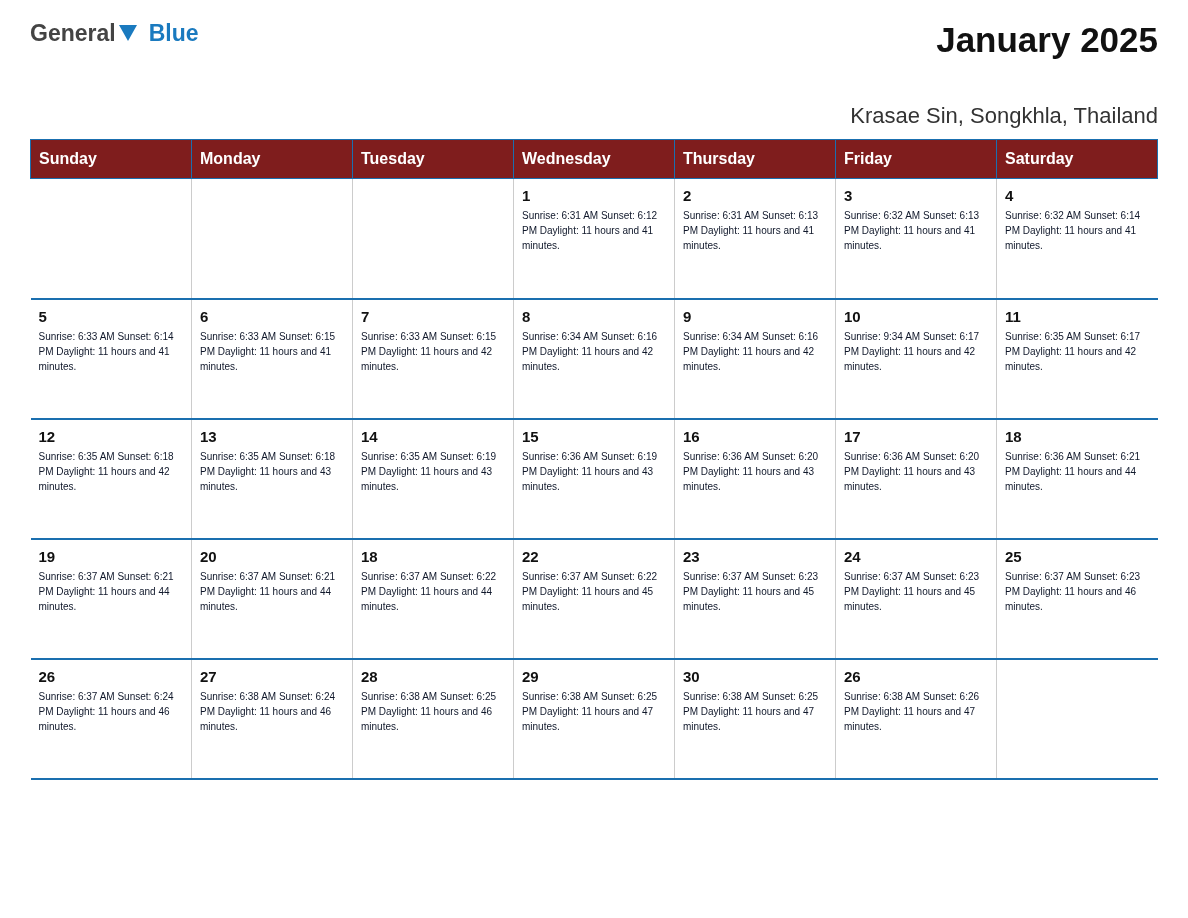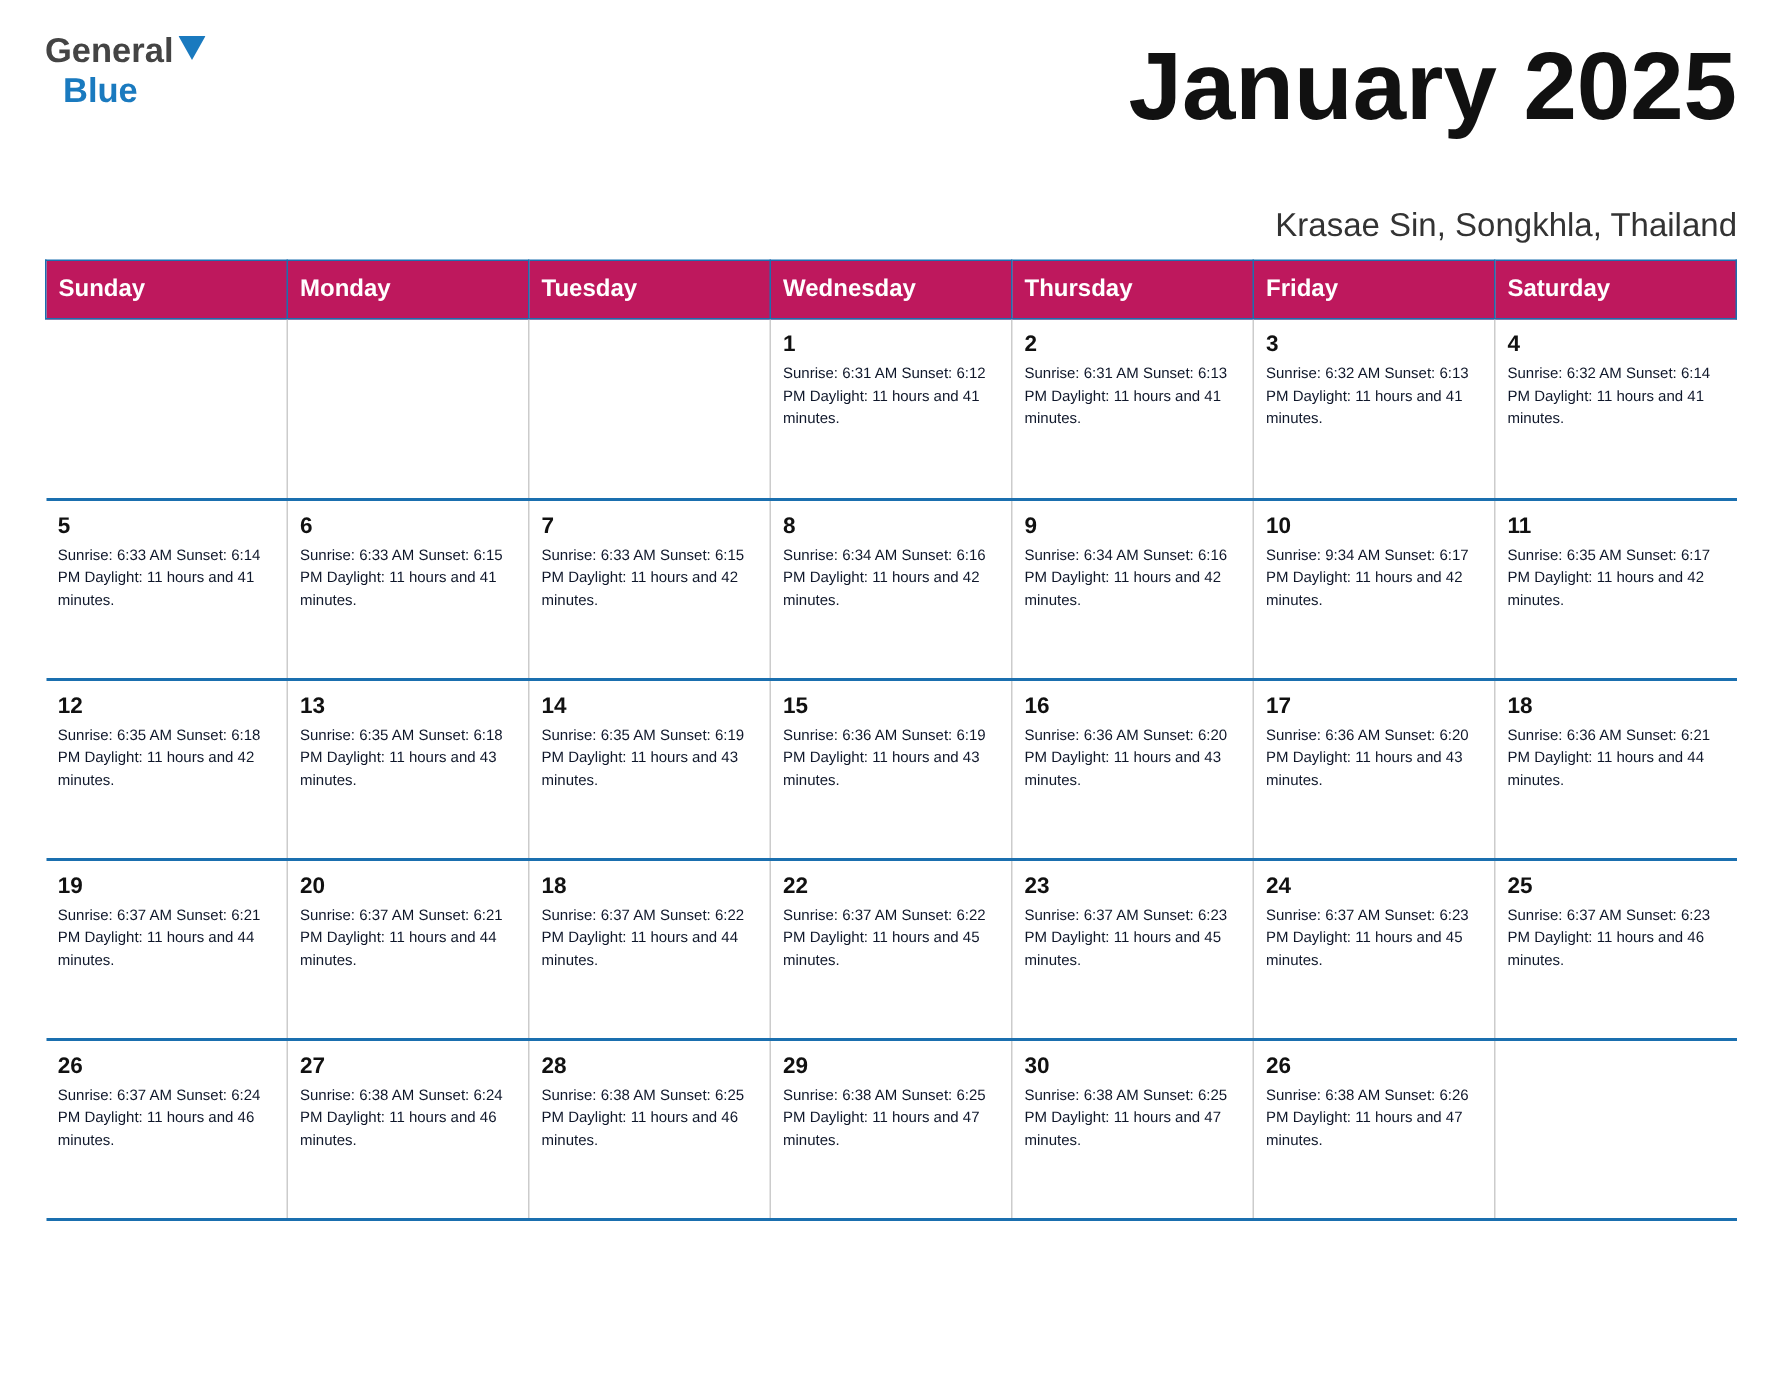"General" .logo-container { flex-direction: column -> row }
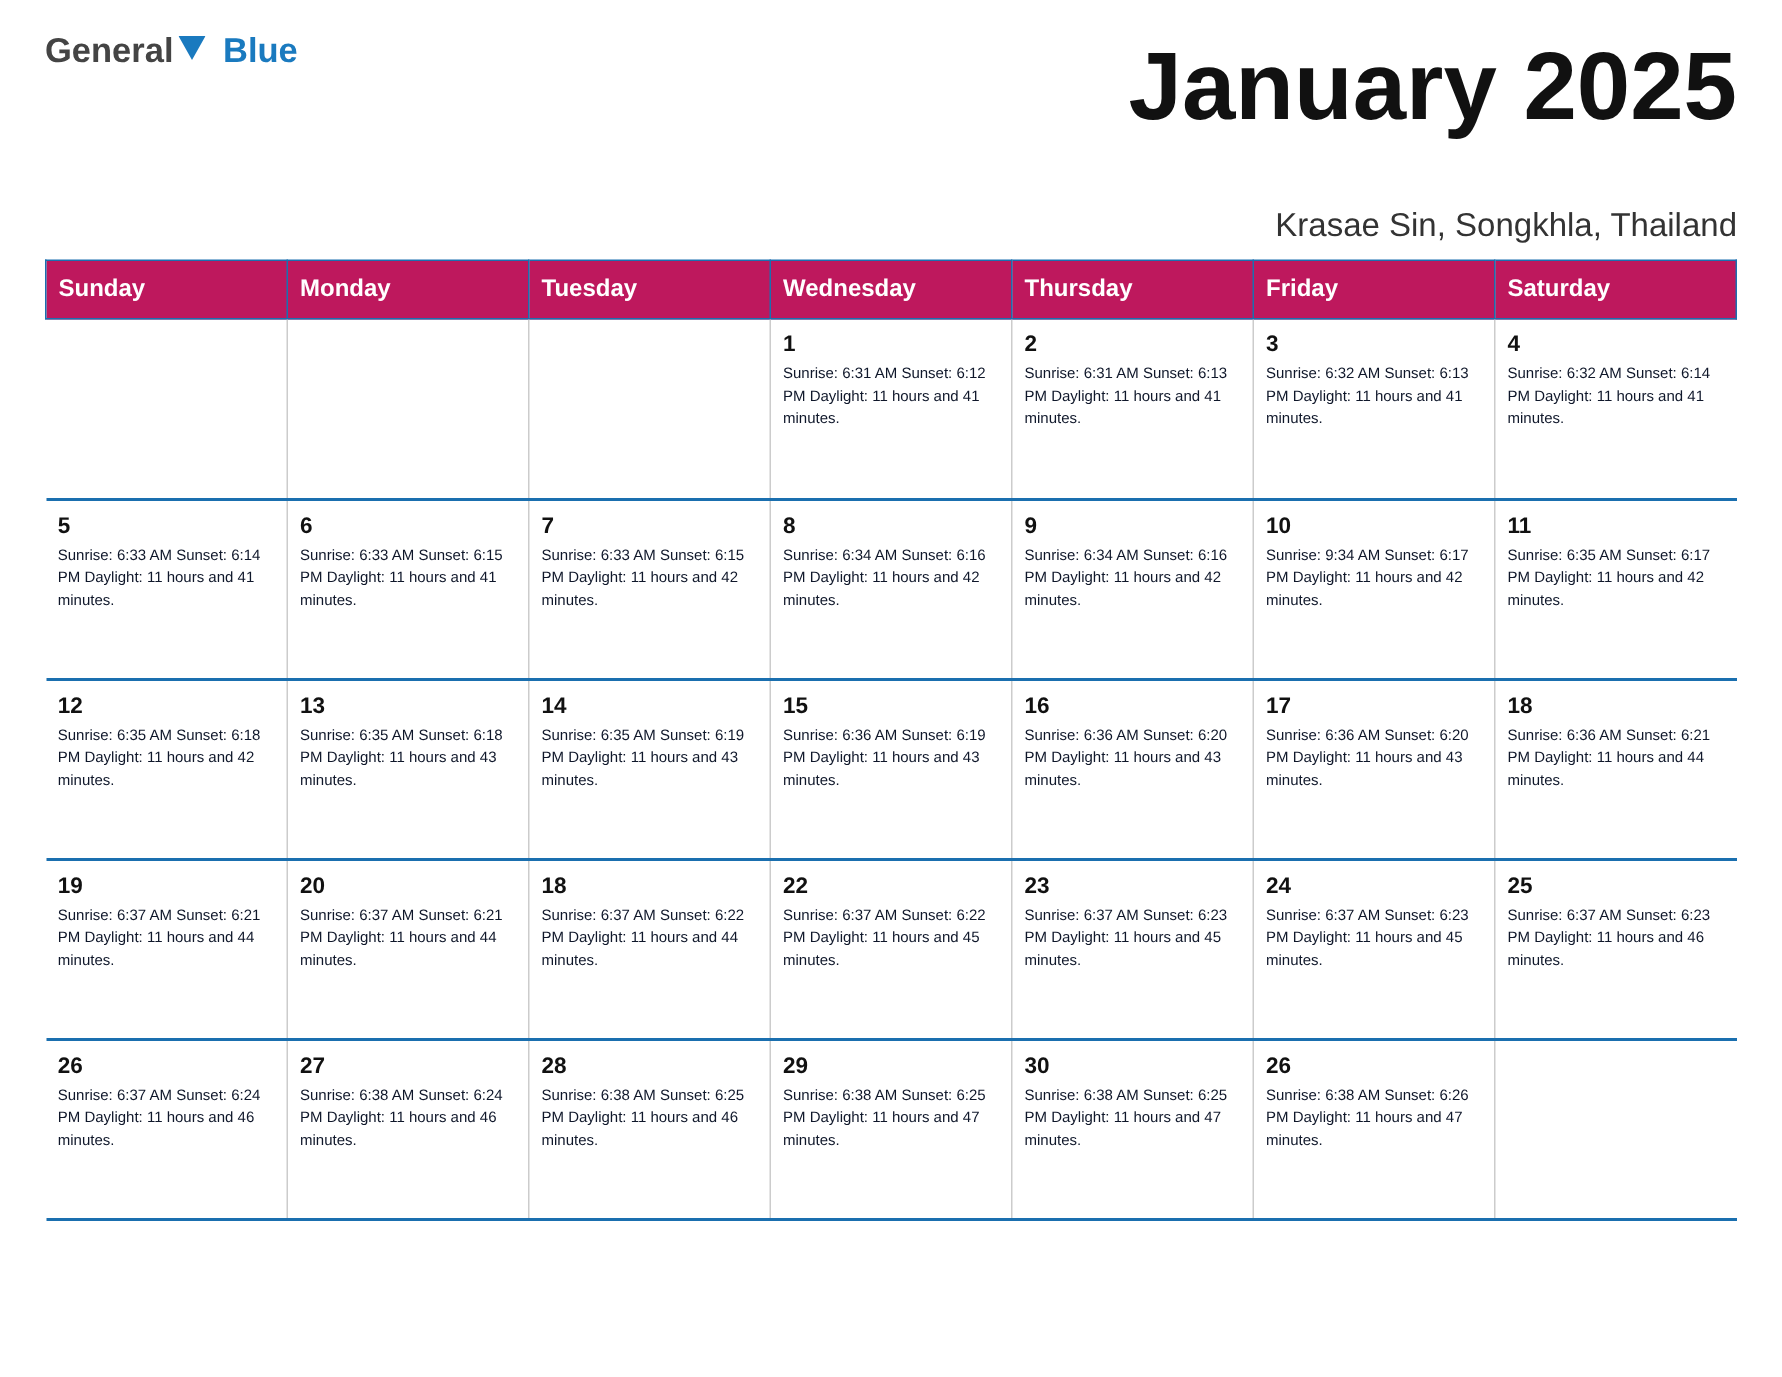"January 2025" .title-block h1 { font-size: 64px -> 35px }
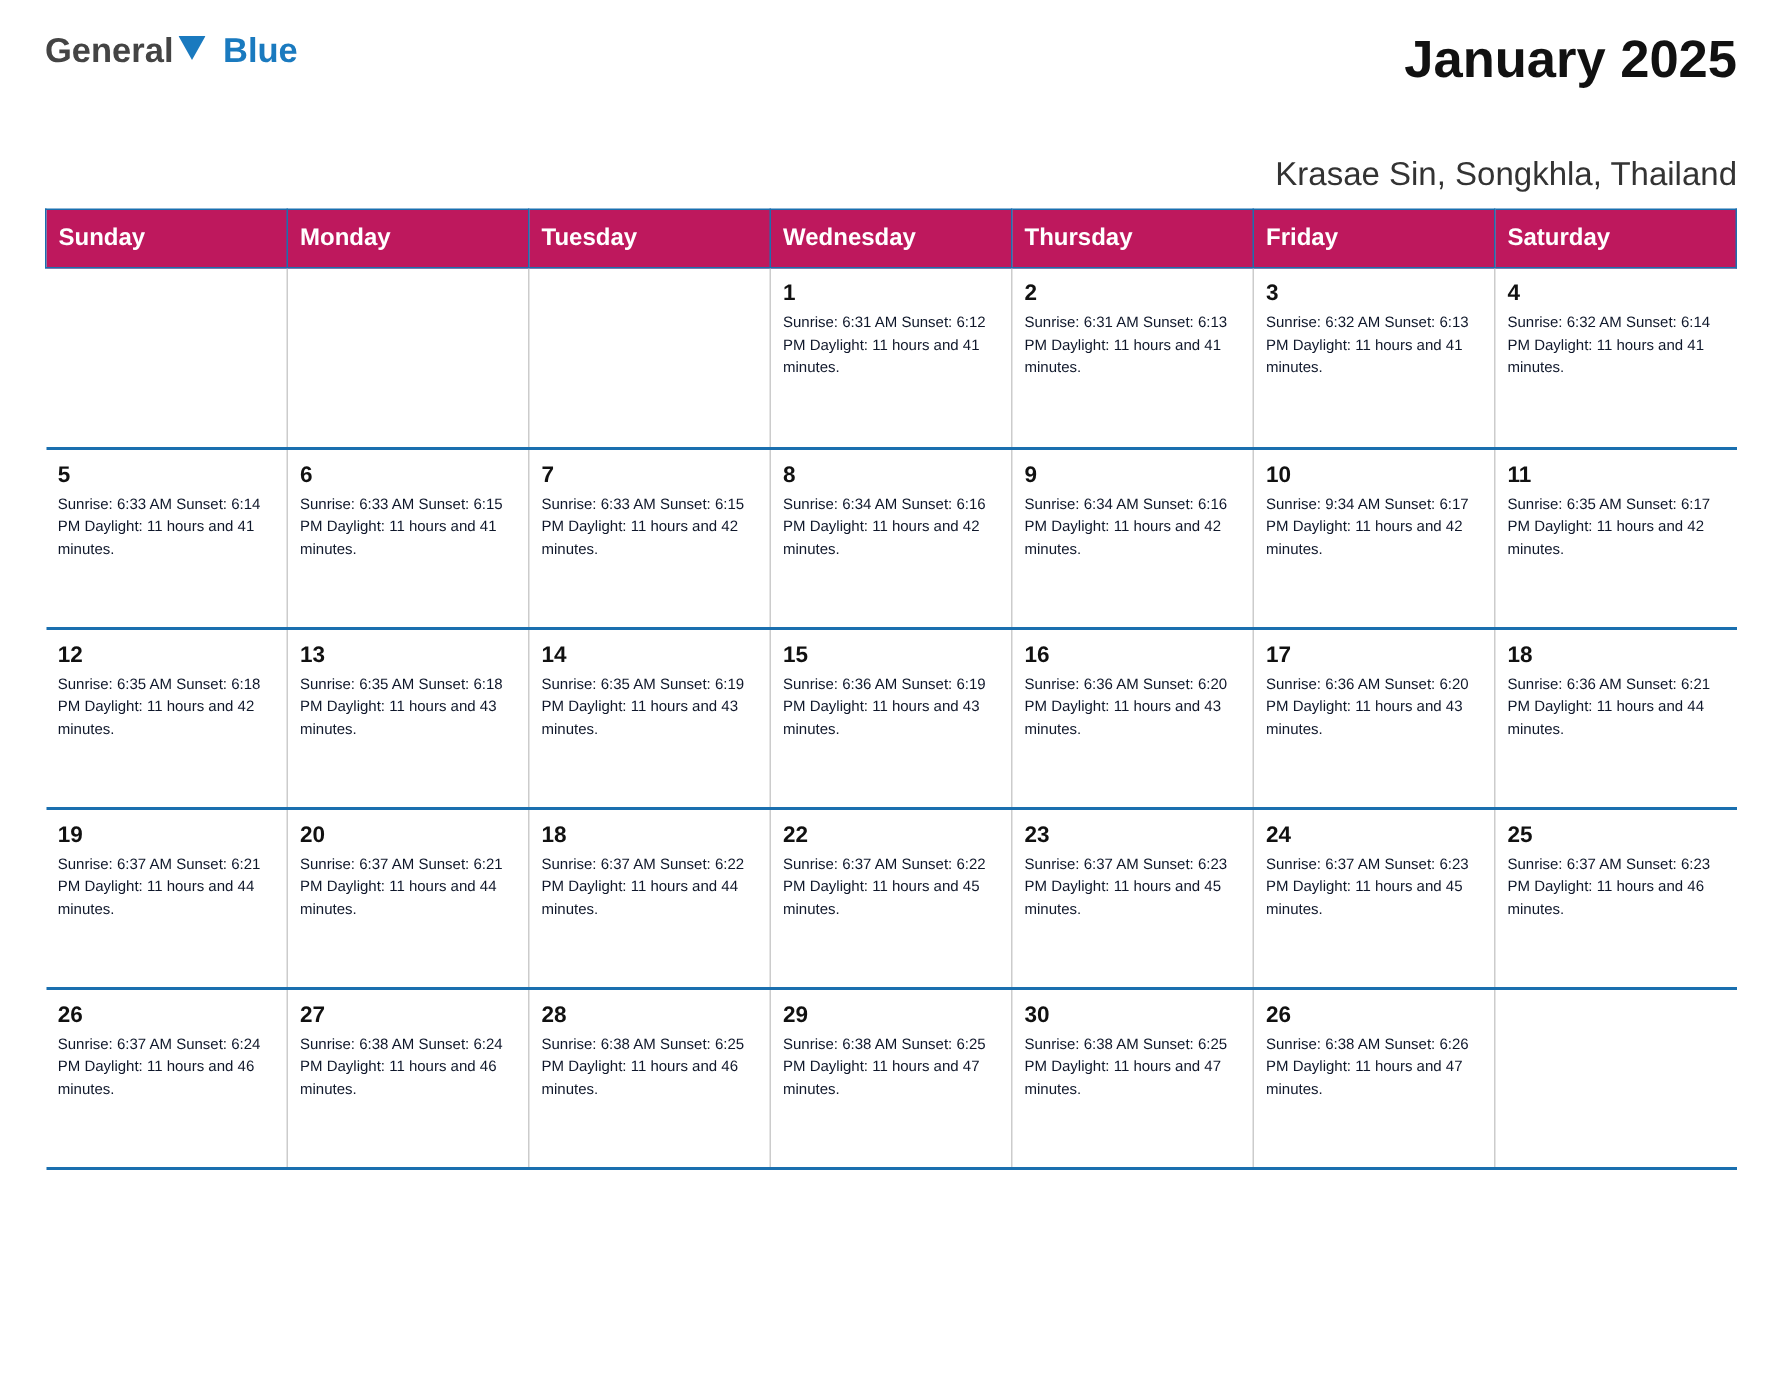"Sunday" thead tr th { background-color: #be185d -> #7f1d1d }
